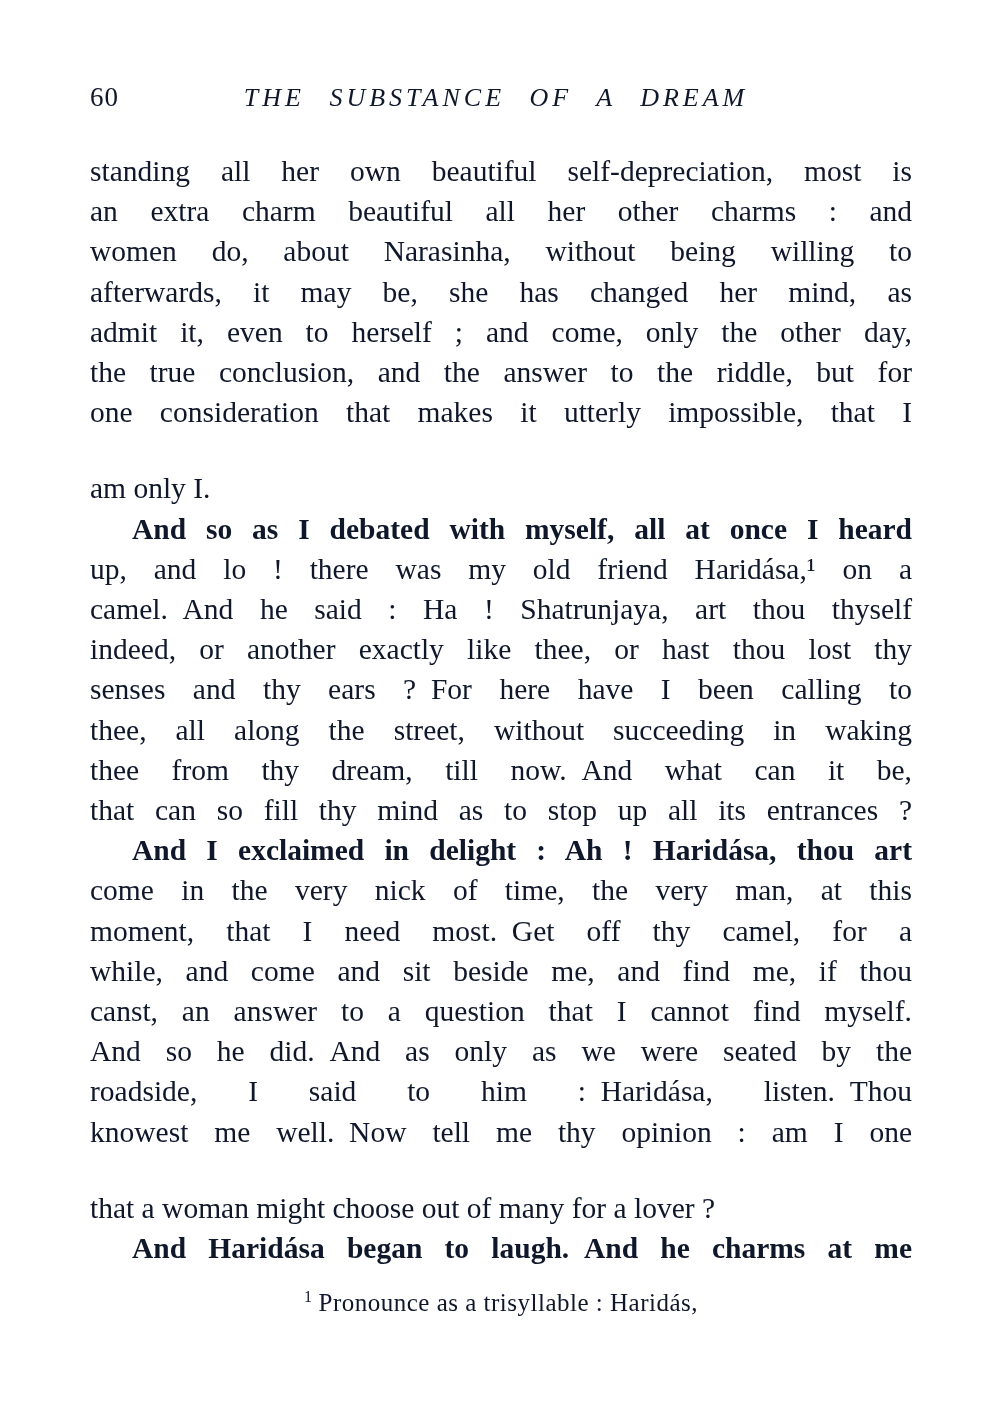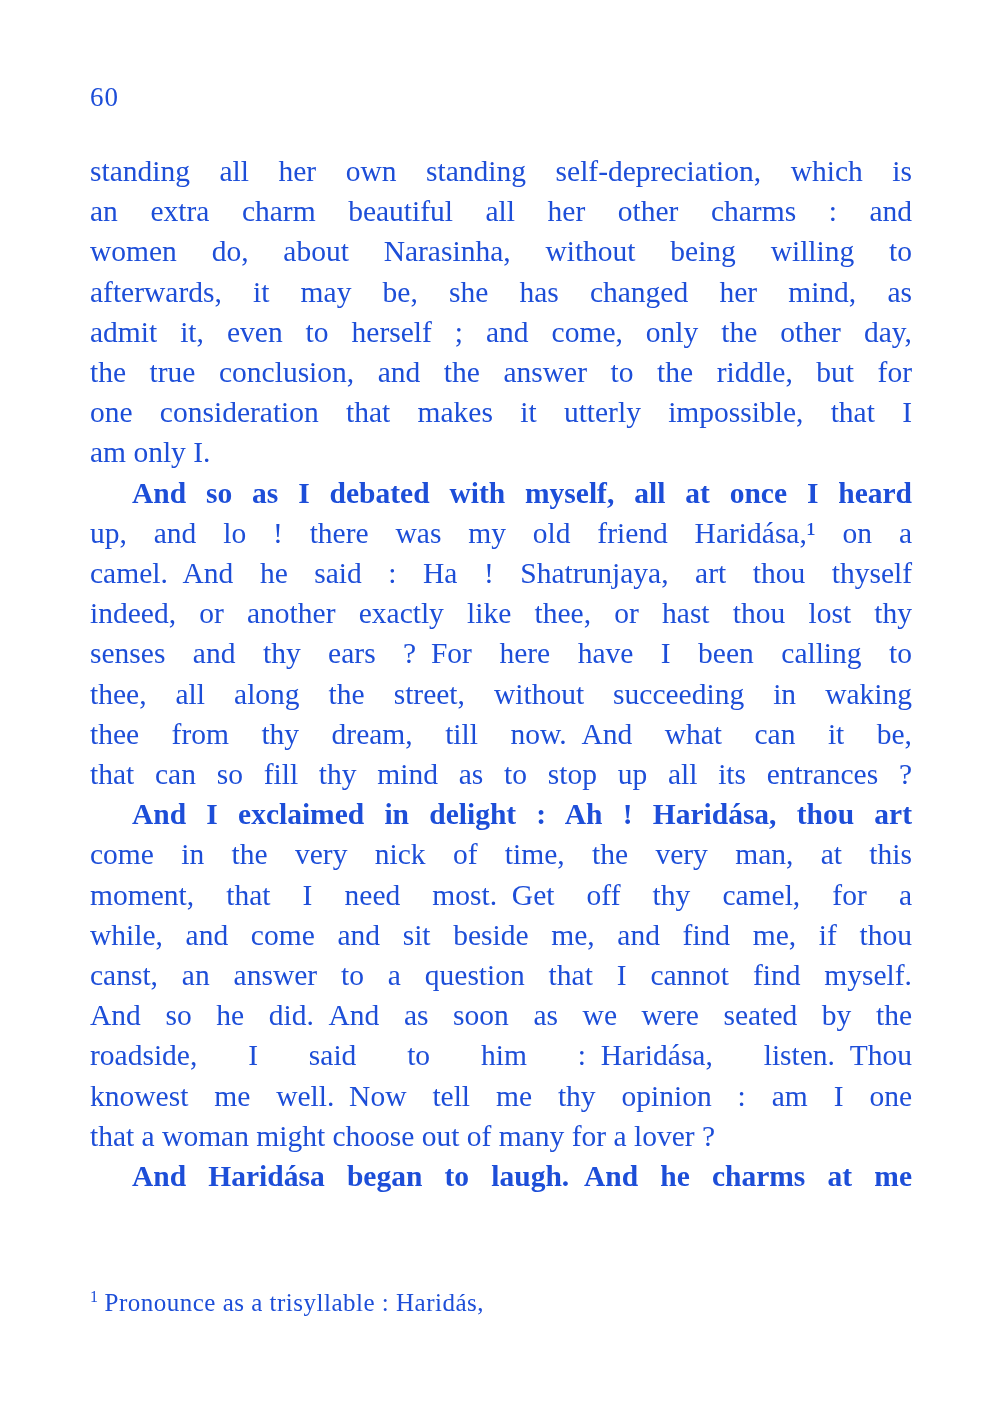"60" .page { color: #1d4ed8 -> #0f172a }
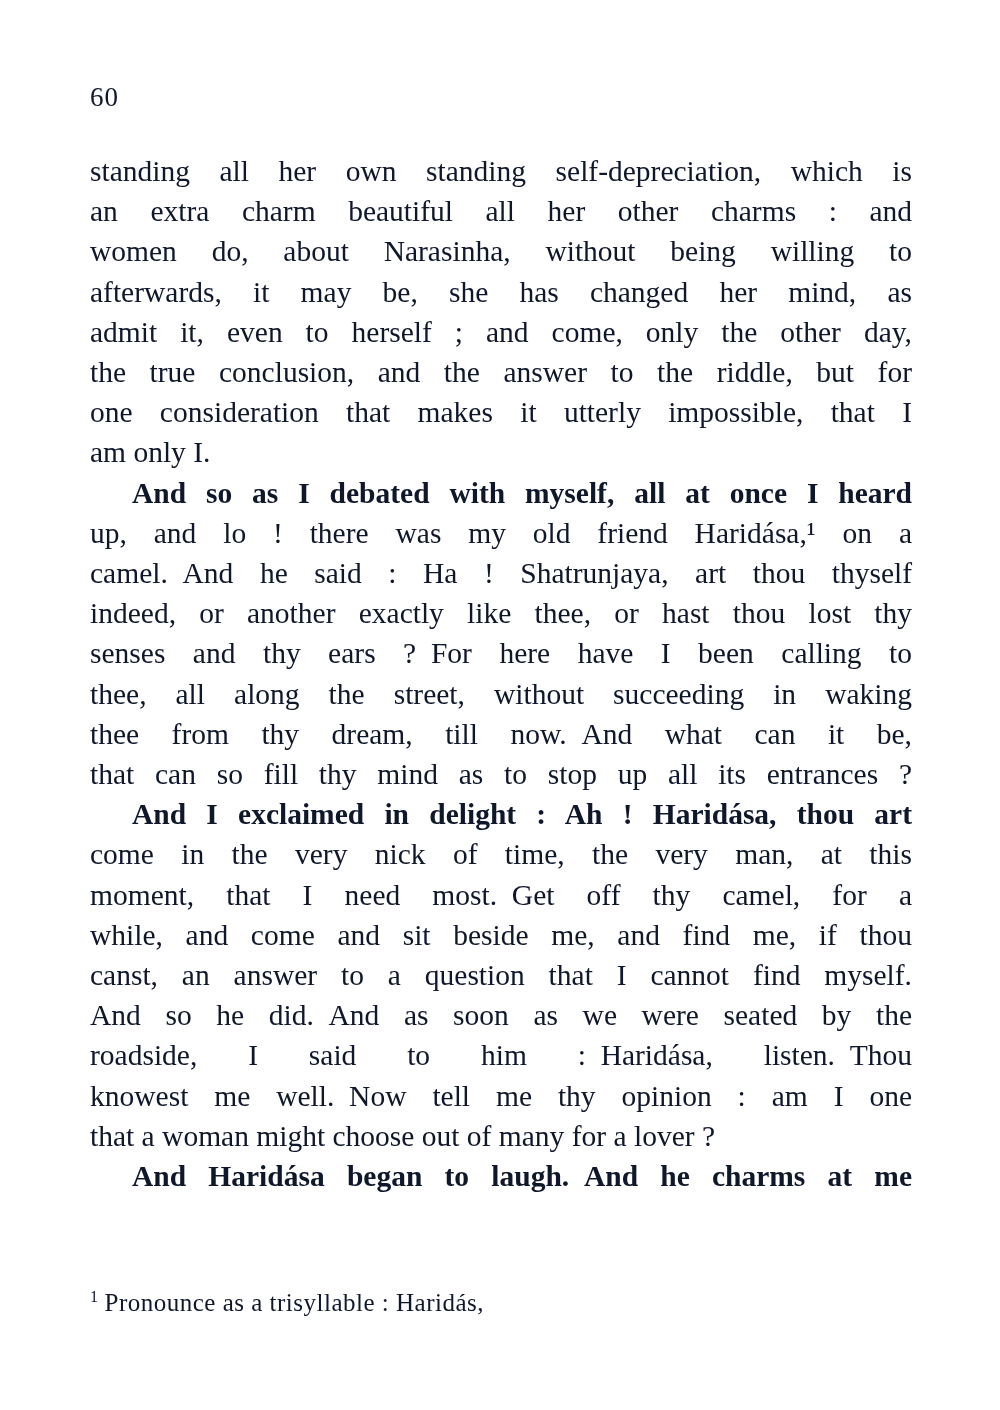"THE SUBSTANCE OF A DREAM" span.running-title { html: none -> <span>THE SUBSTANCE OF A DREAM</span> }
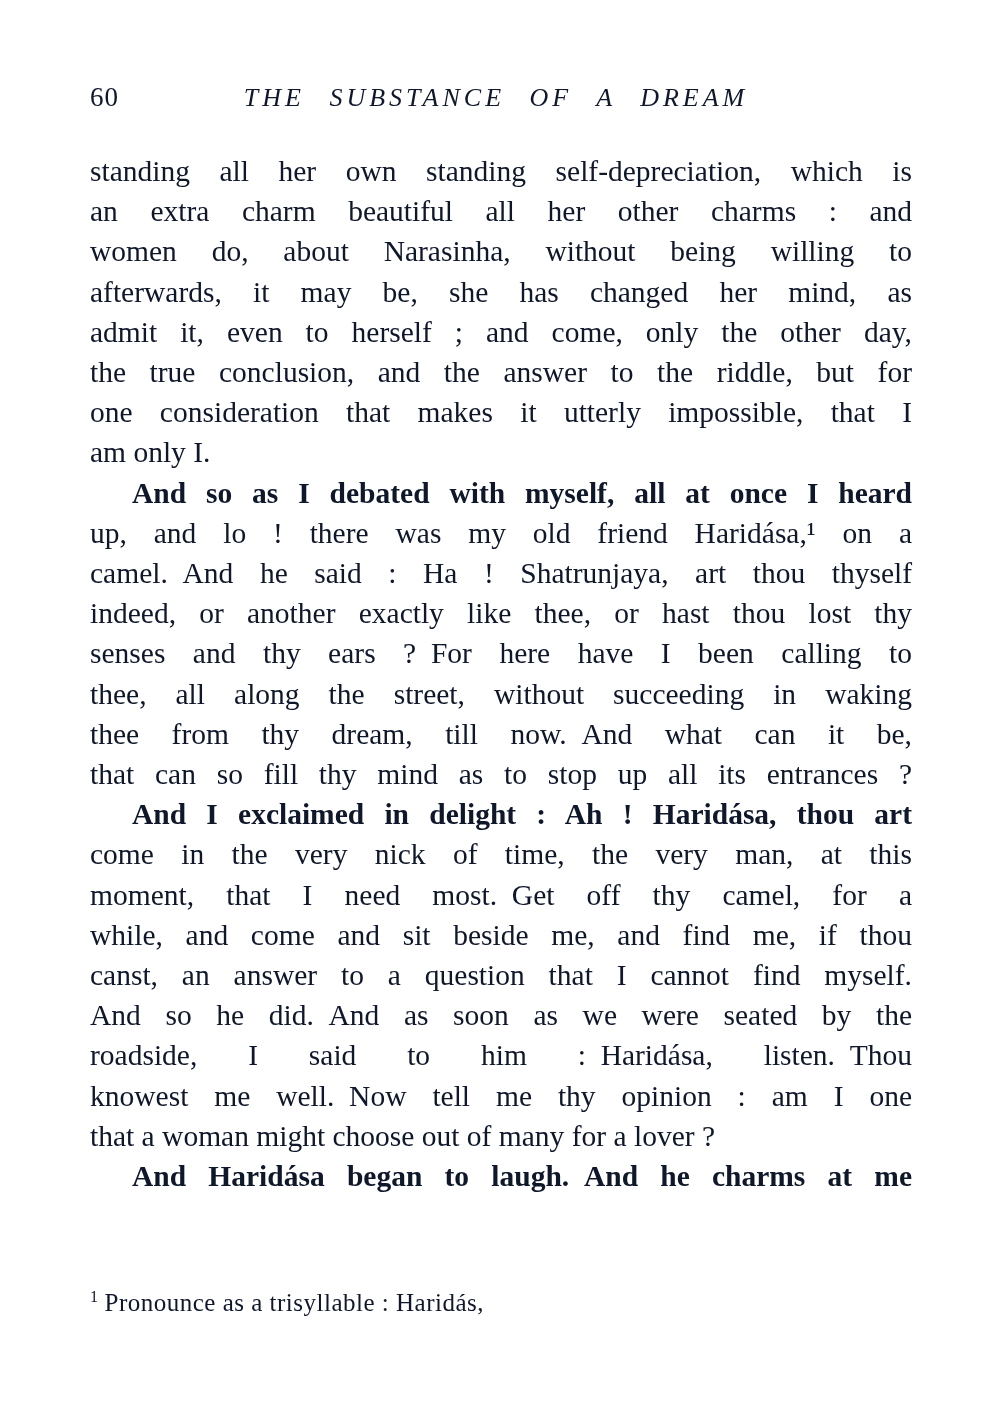"standing all her own standing" div.line { text: standing self-depreciation, which -> beautiful self-depreciation, most }
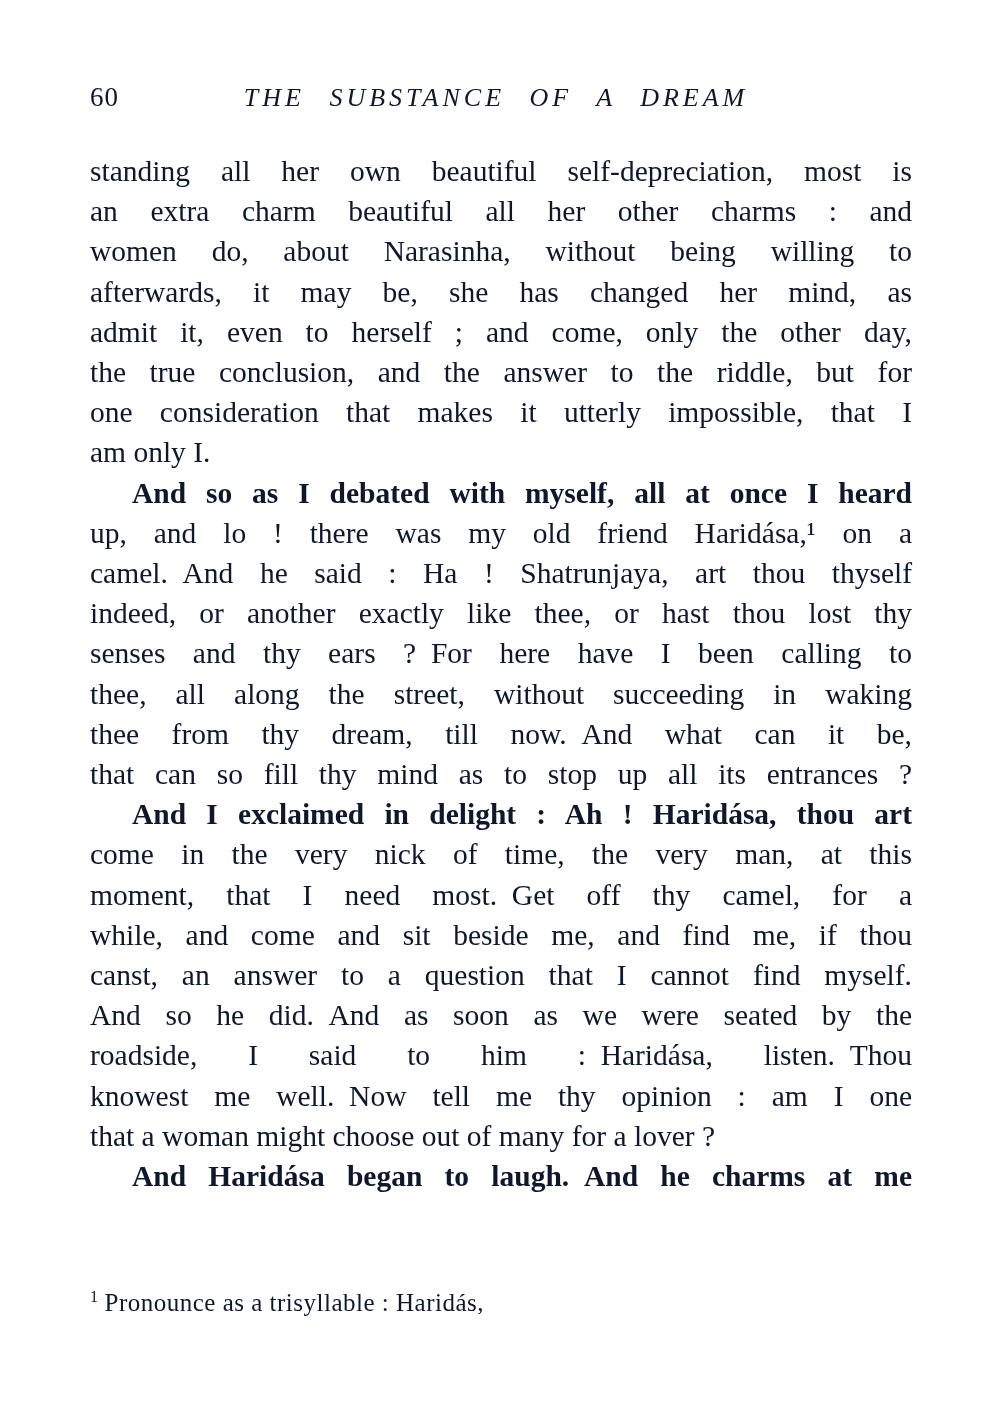"am only I." .line.ragged { margin-top: none -> 36px }
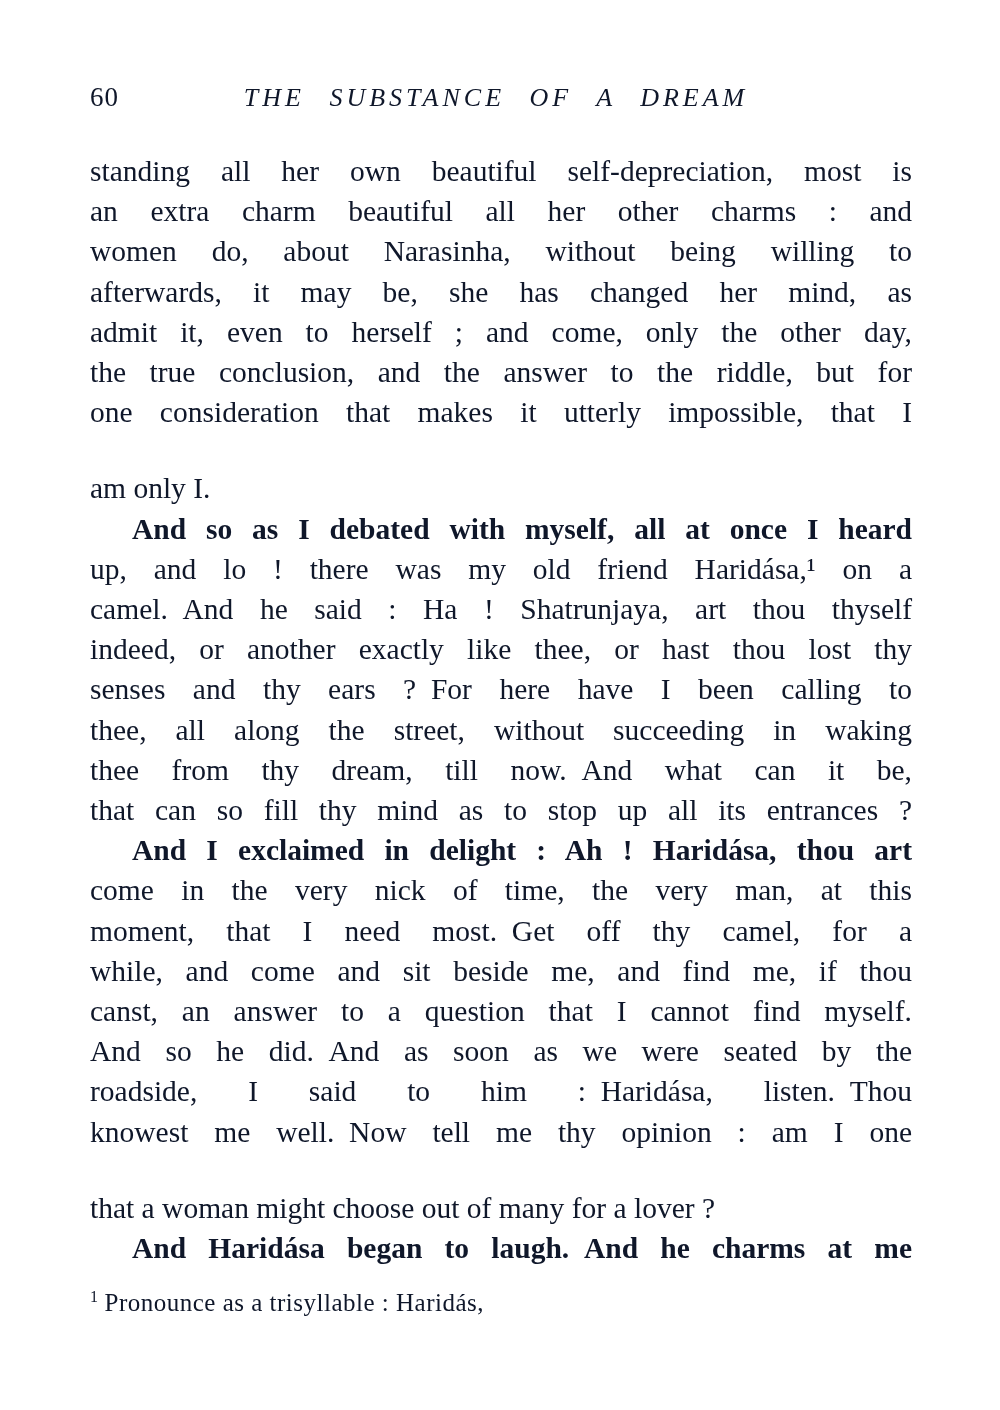"And so he did. And" div.line { text: soon -> only }
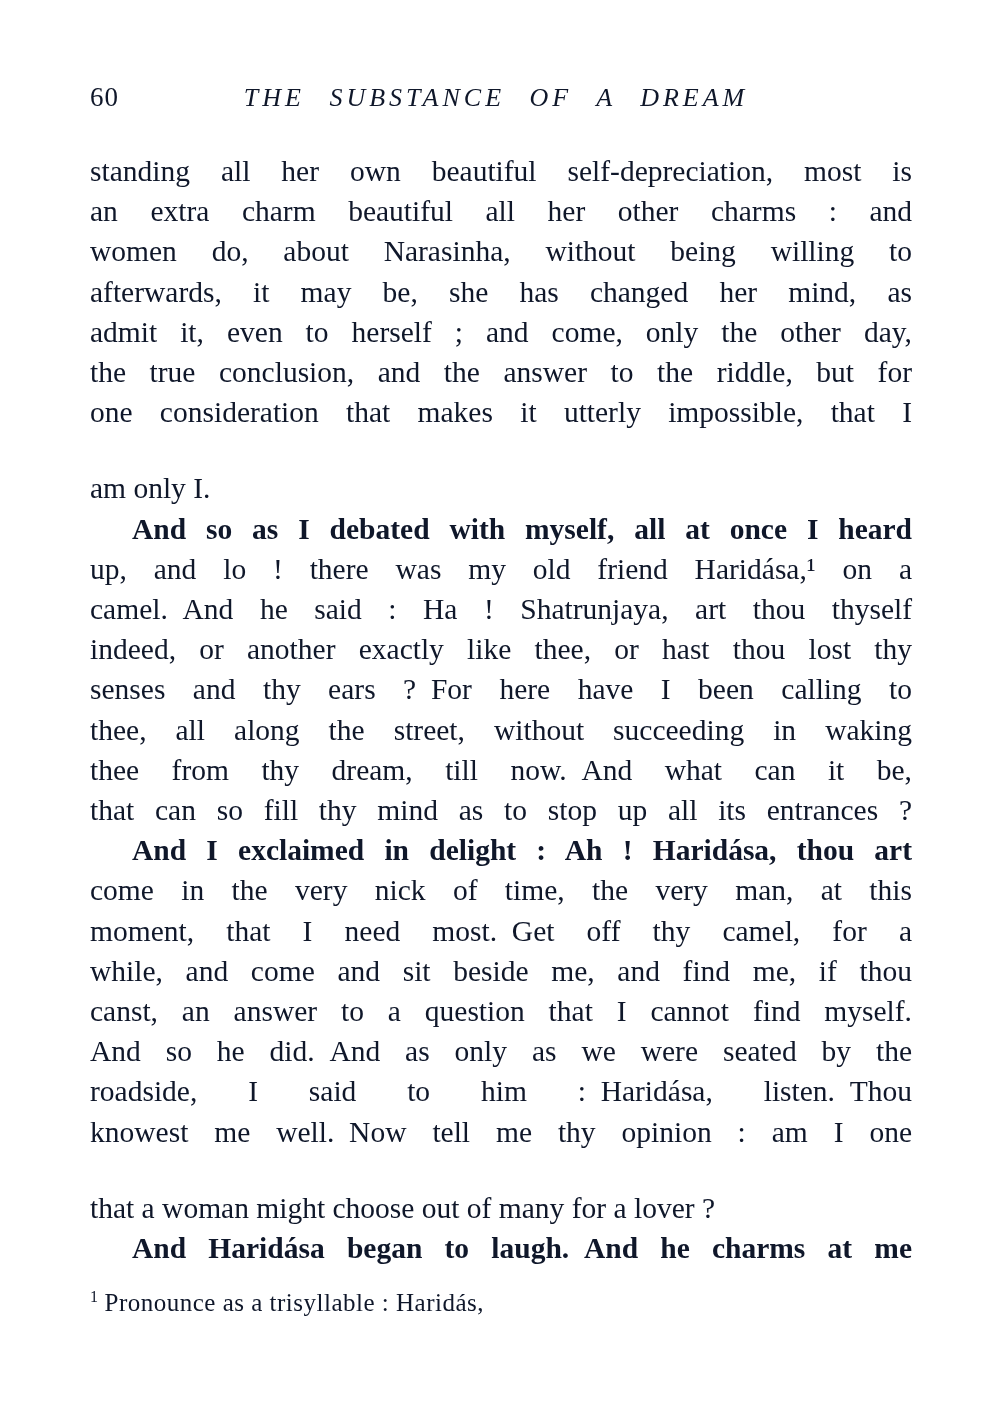"1 Pronounce as a trisyllable" .footnote { text-align: left -> center }
